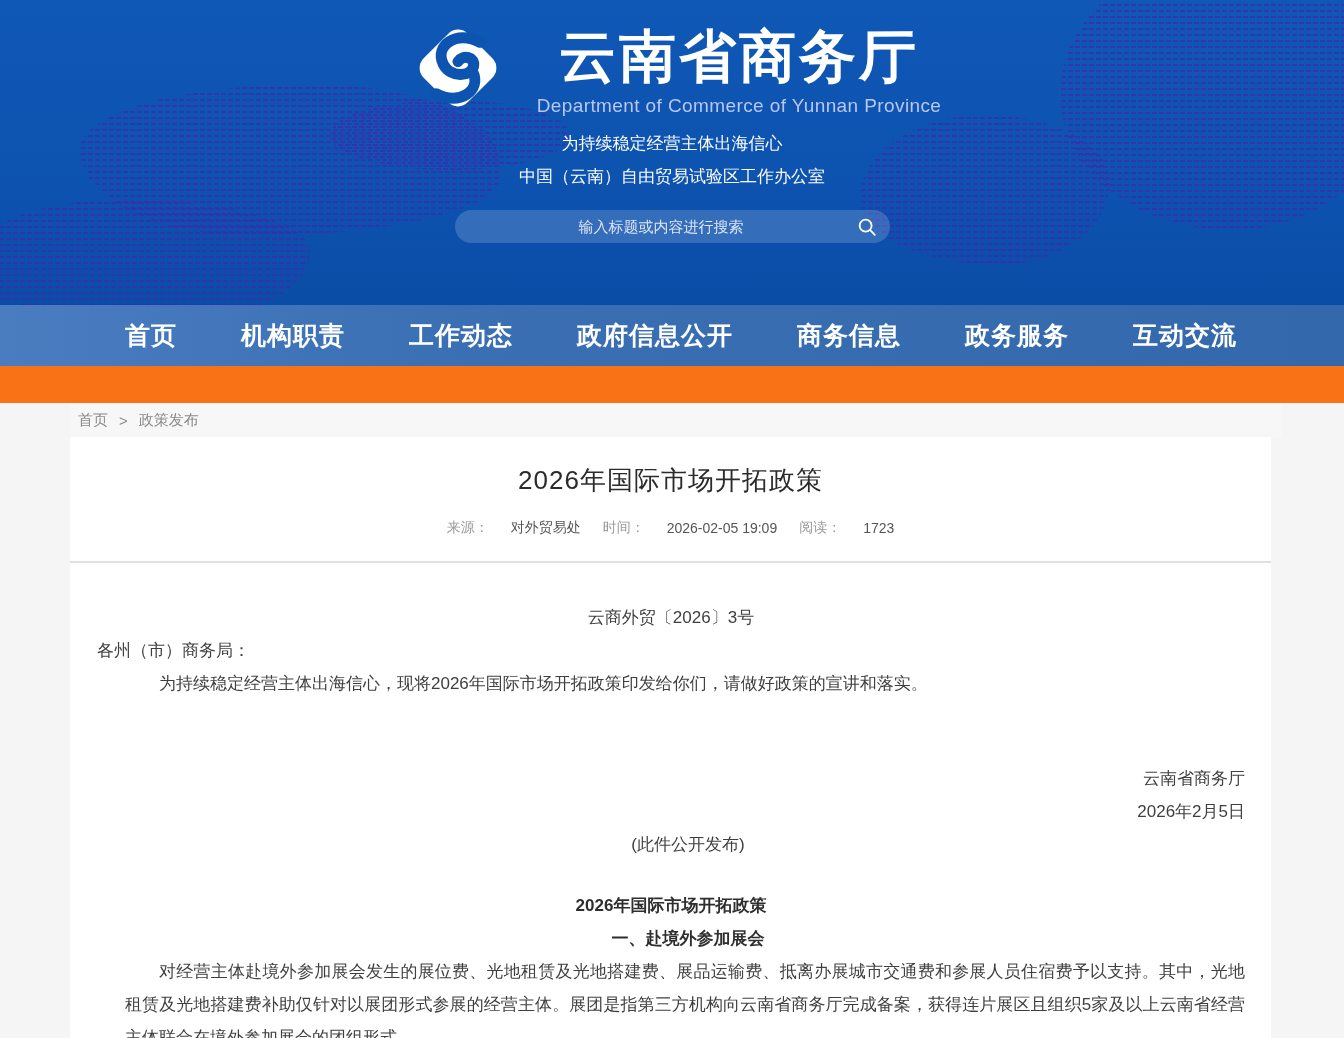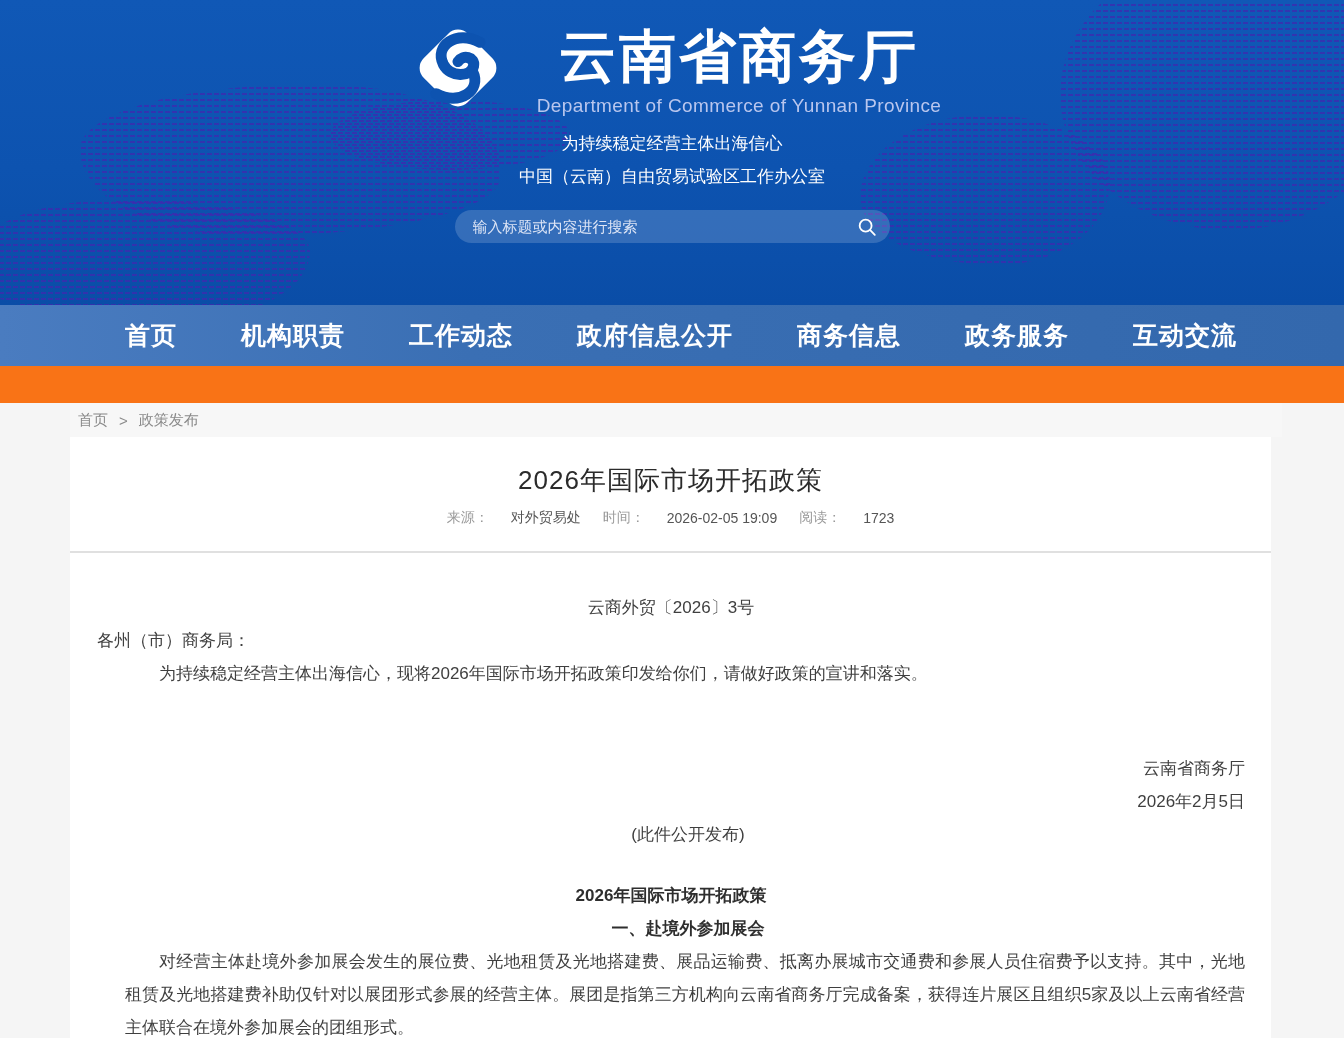"输入标题或内容进行搜索" .searchbar input { text-align: none -> center }
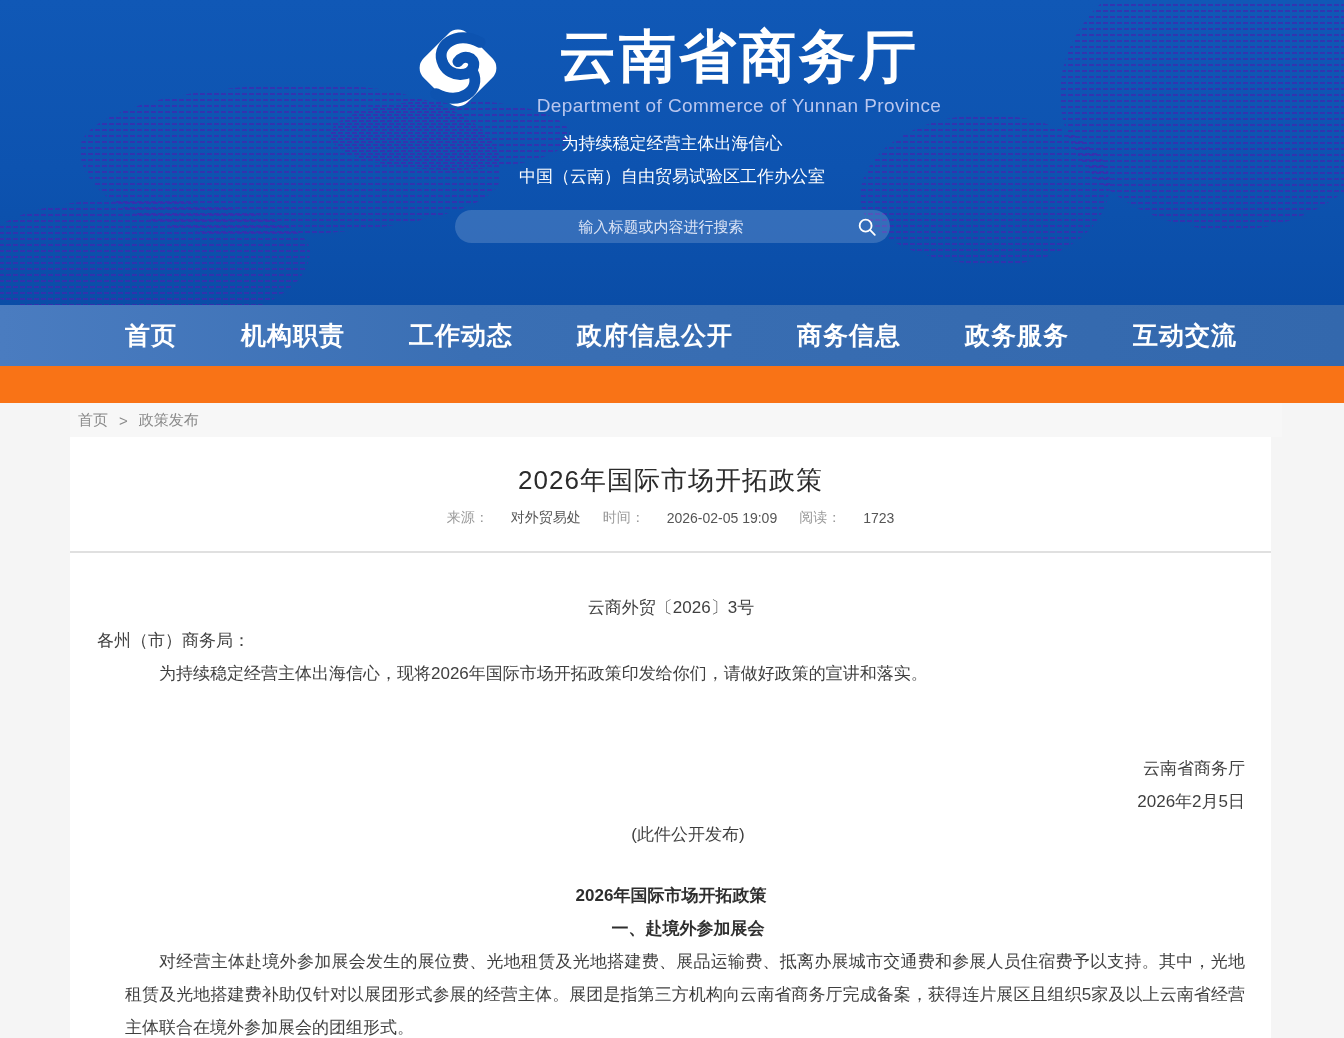"来源：" .meta { margin-top: 11px -> 21px }
